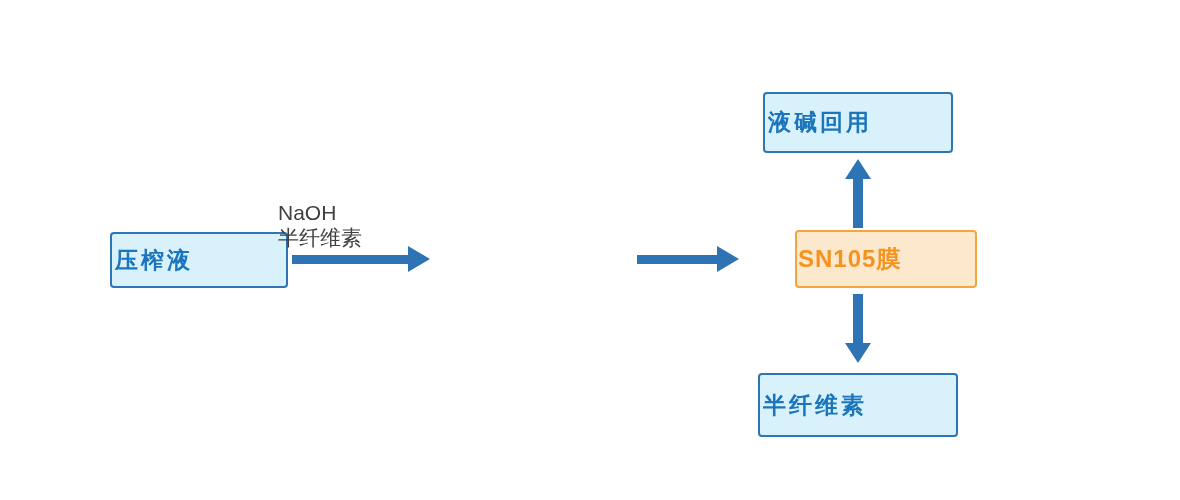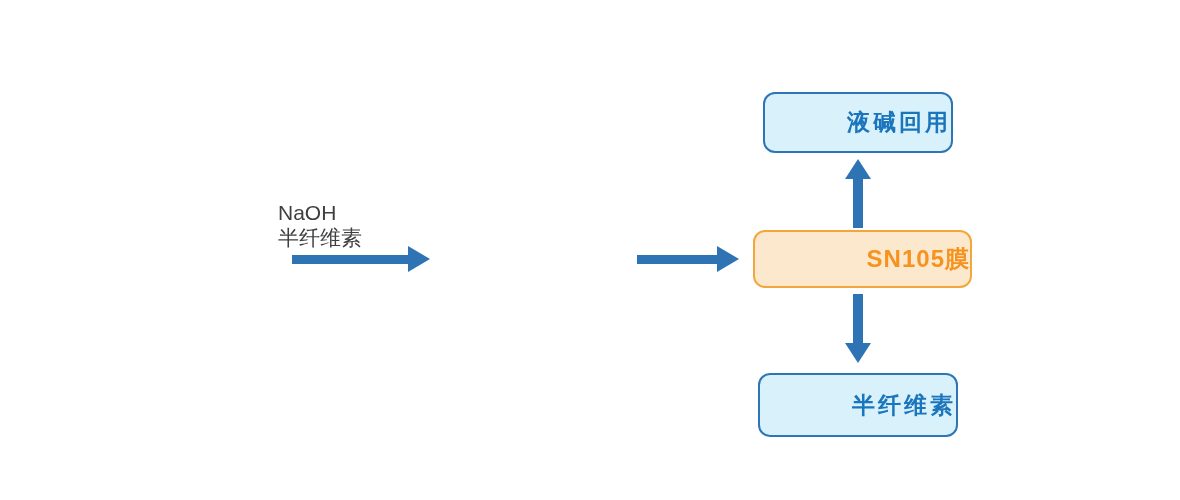"液碱回用" .node { border-radius: 12px -> 4px; justify-content: flex-end -> flex-start }
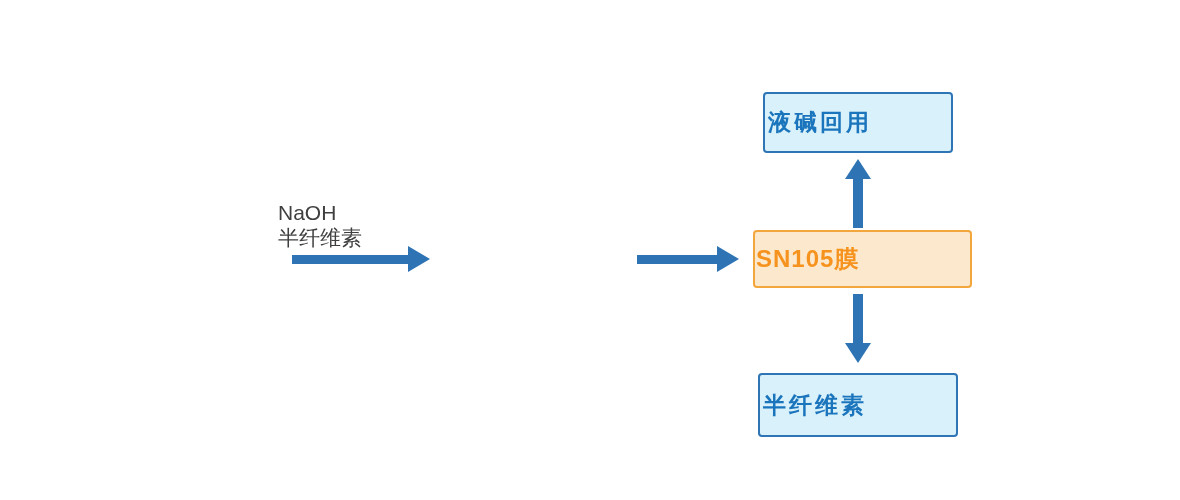"压榨液" div.node { html: none -> <div> <span>压榨液</span> </div> }
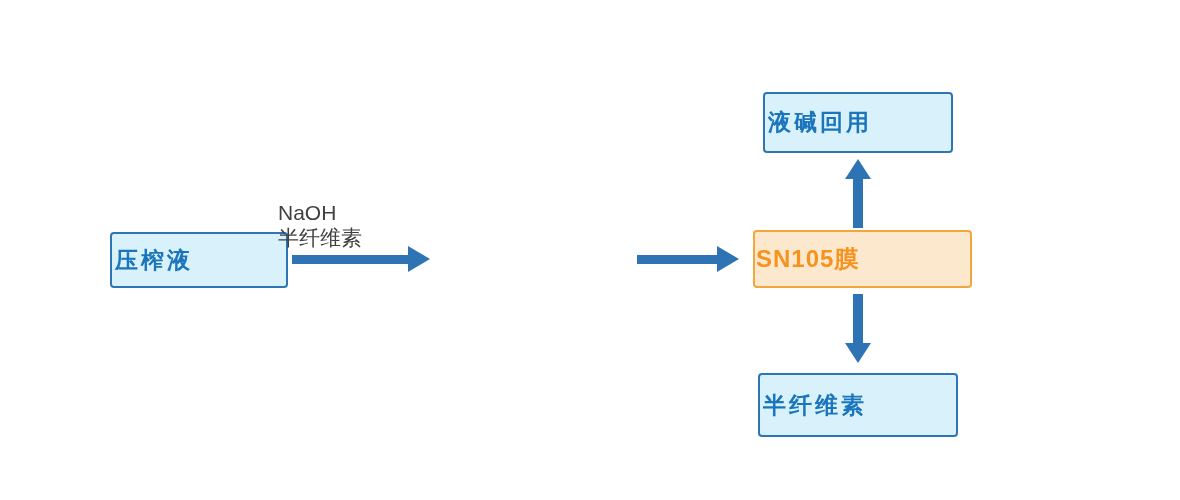"SN105膜" #node-sn105 { left: 753px -> 795px; width: 219px -> 182px }
